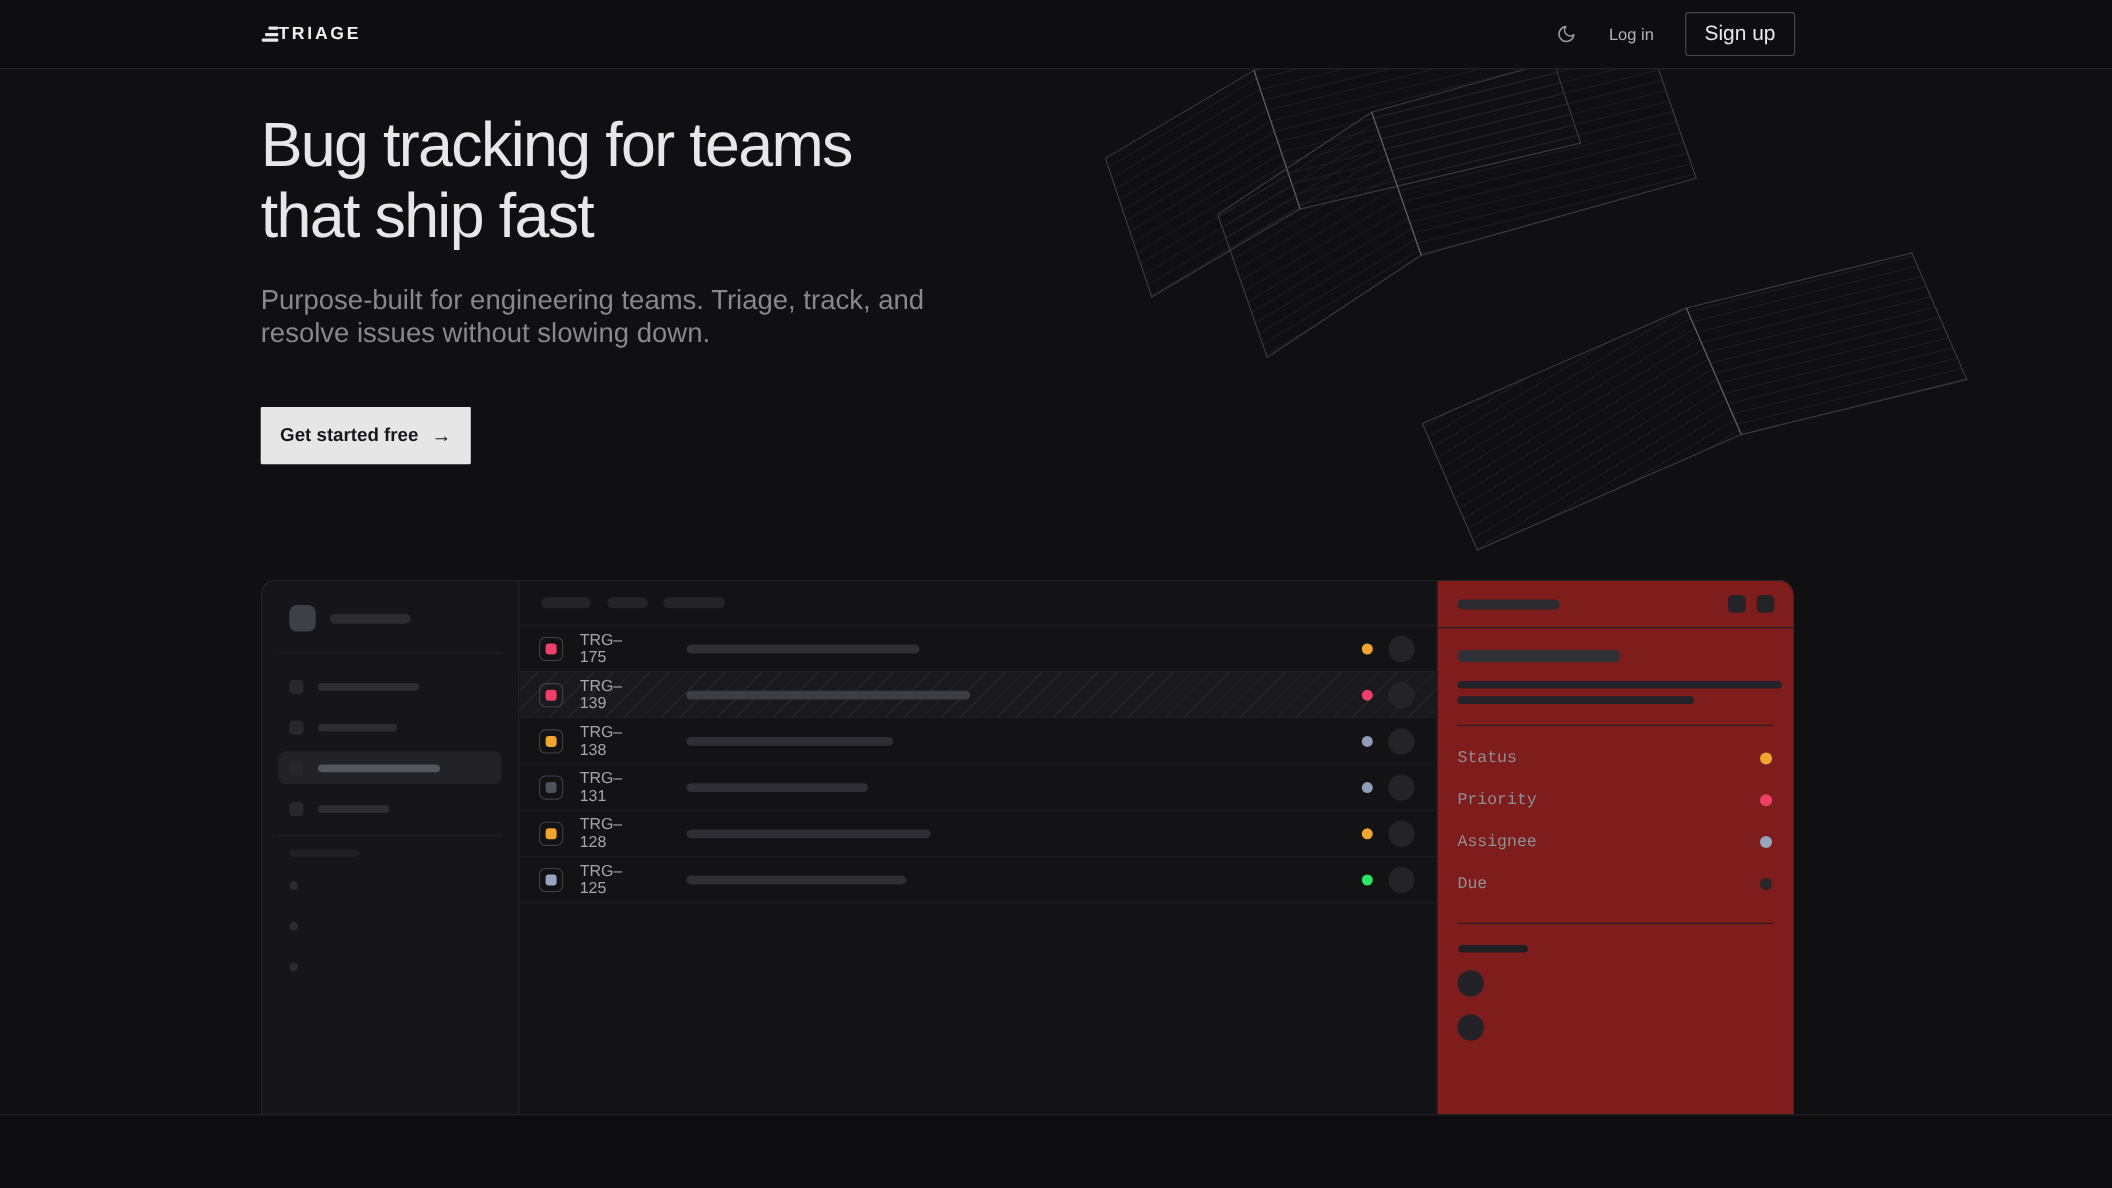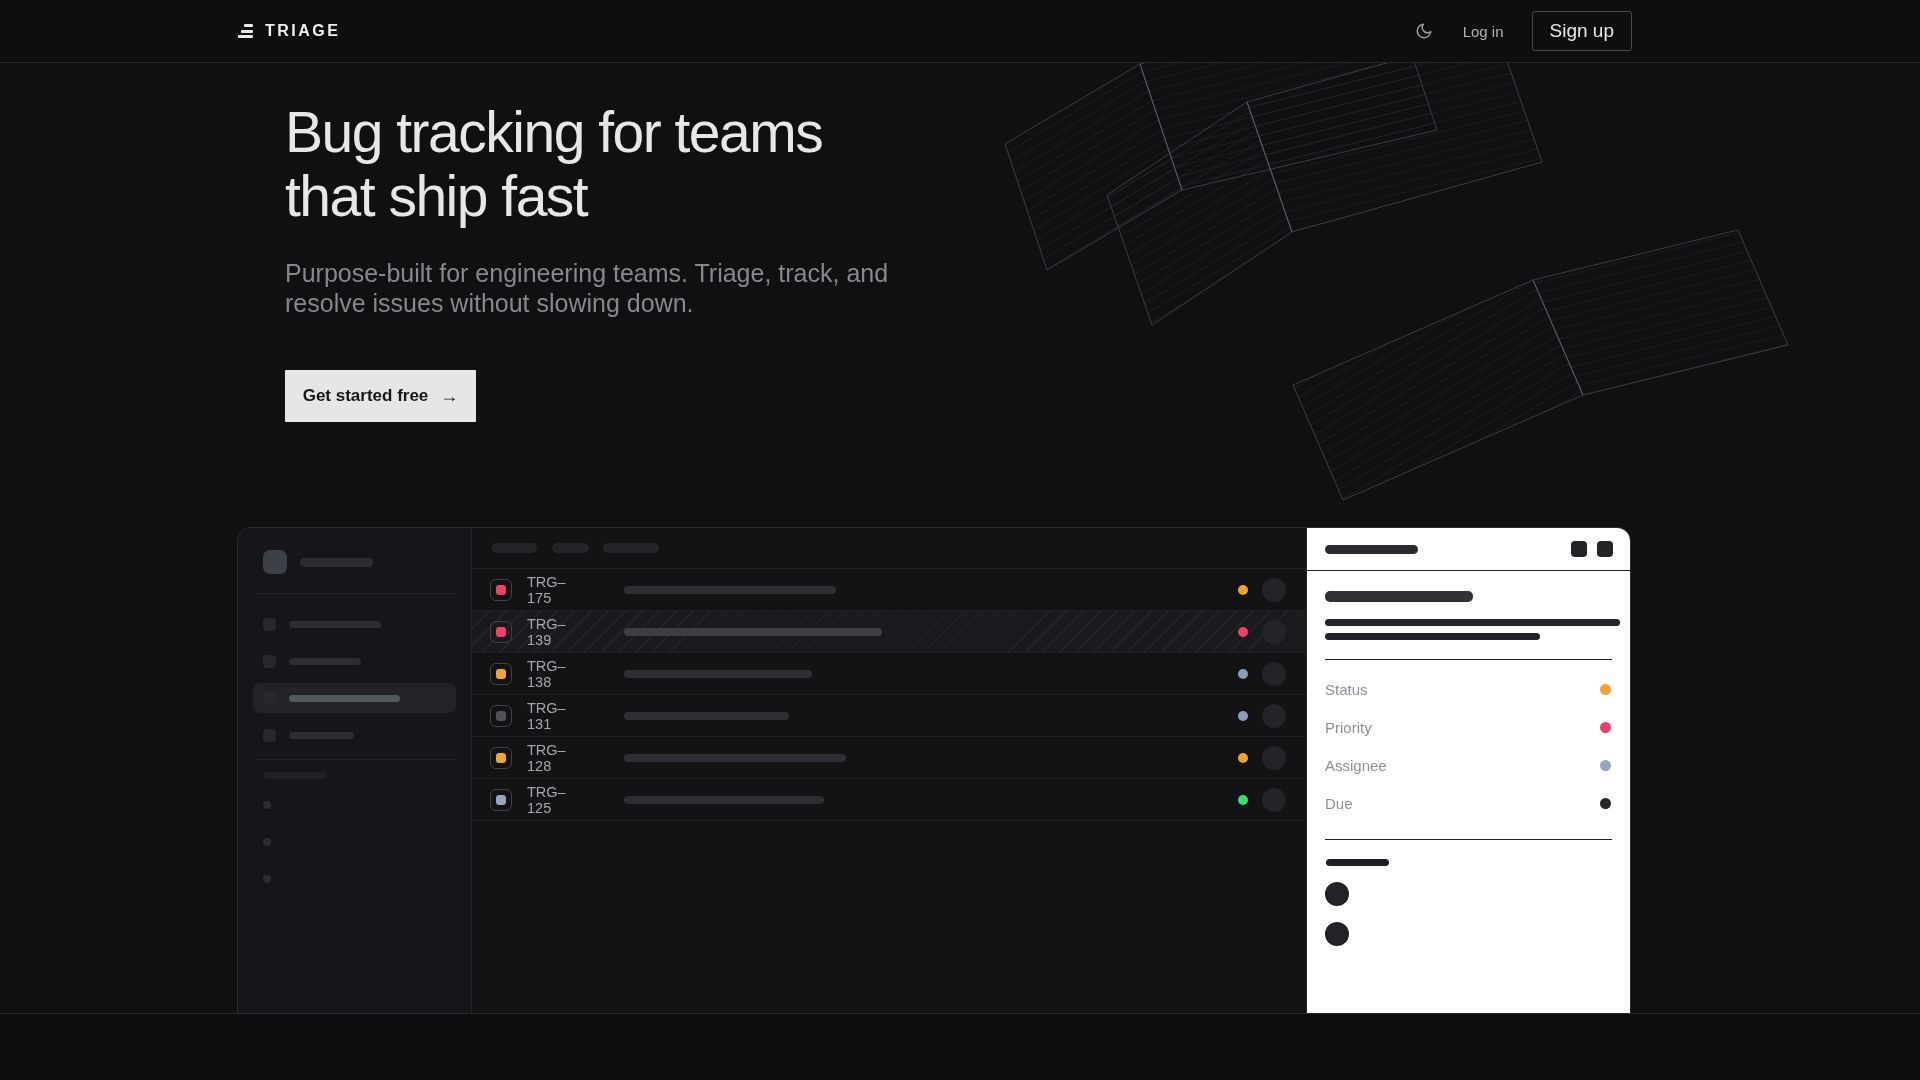"TRIAGE" .brand { gap: 12px -> none }
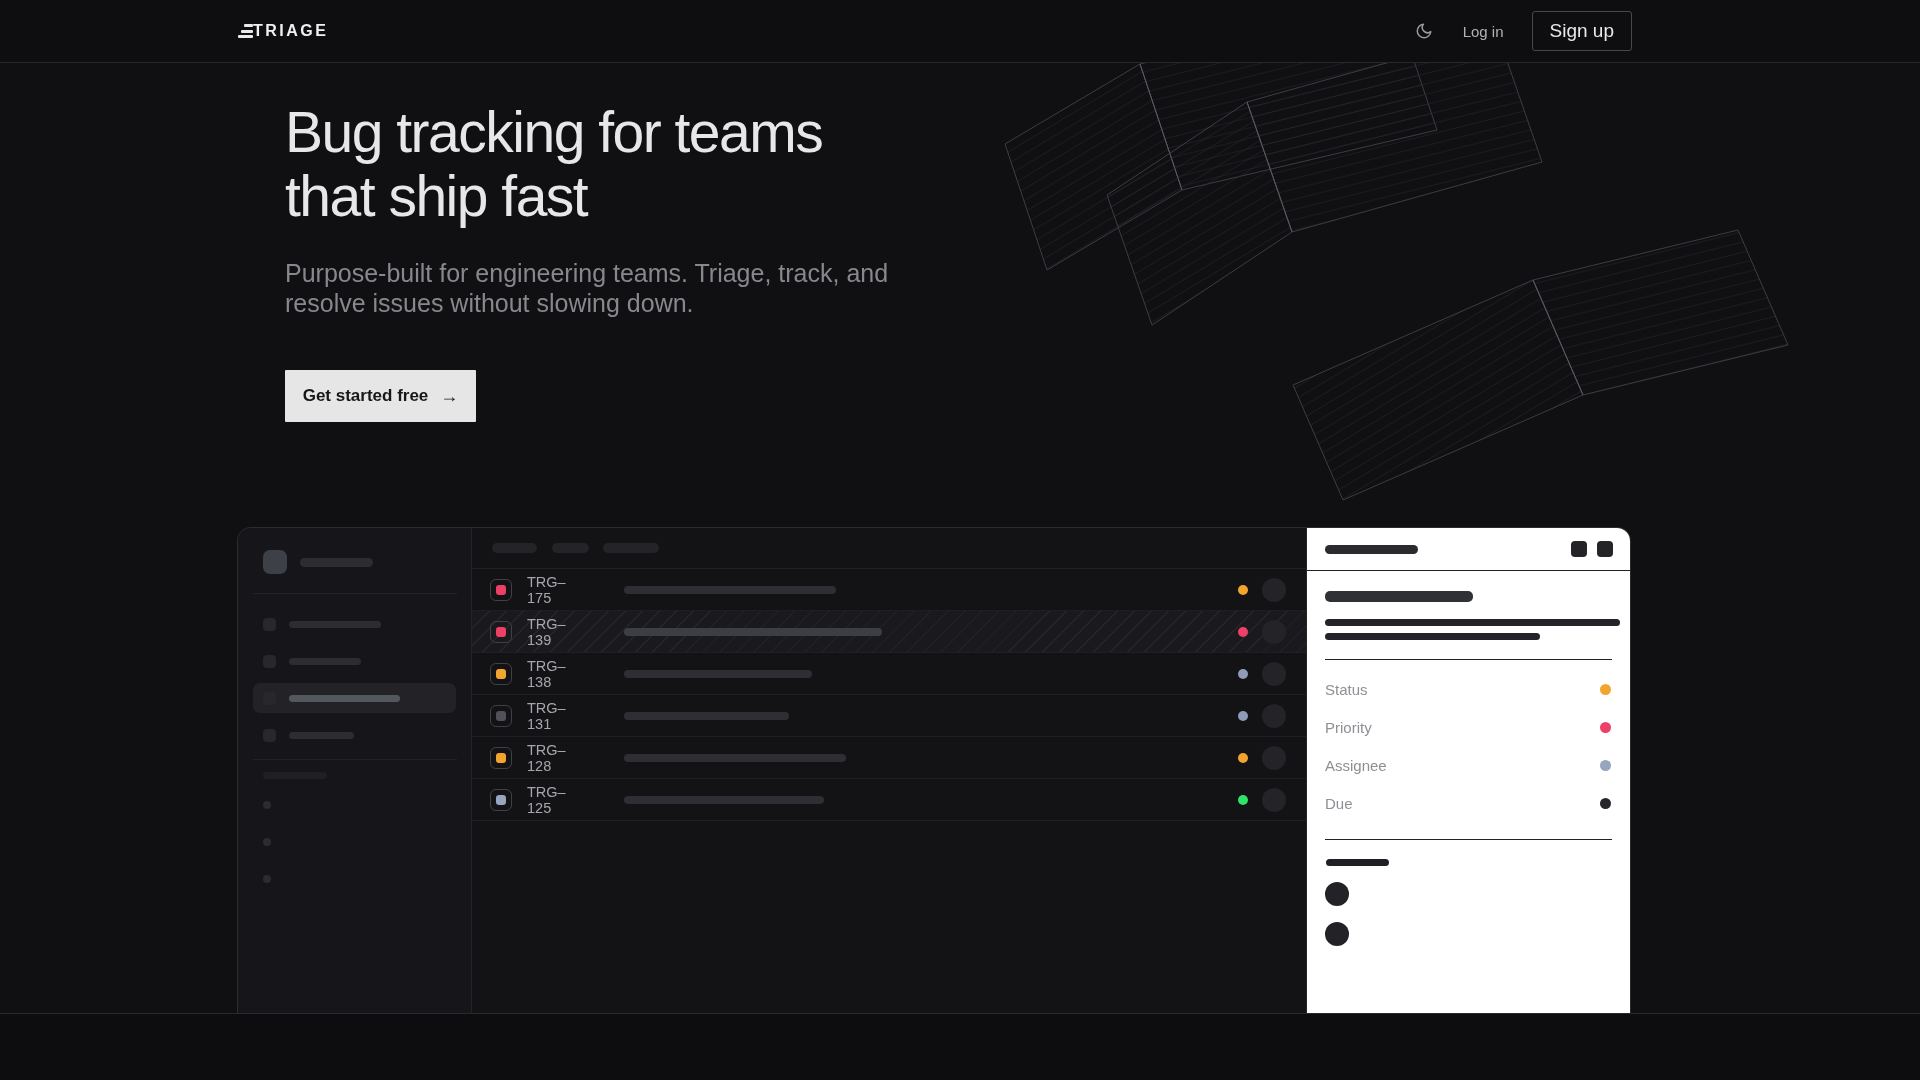"Bug tracking for teams" .hero { margin-left: 48px -> none }
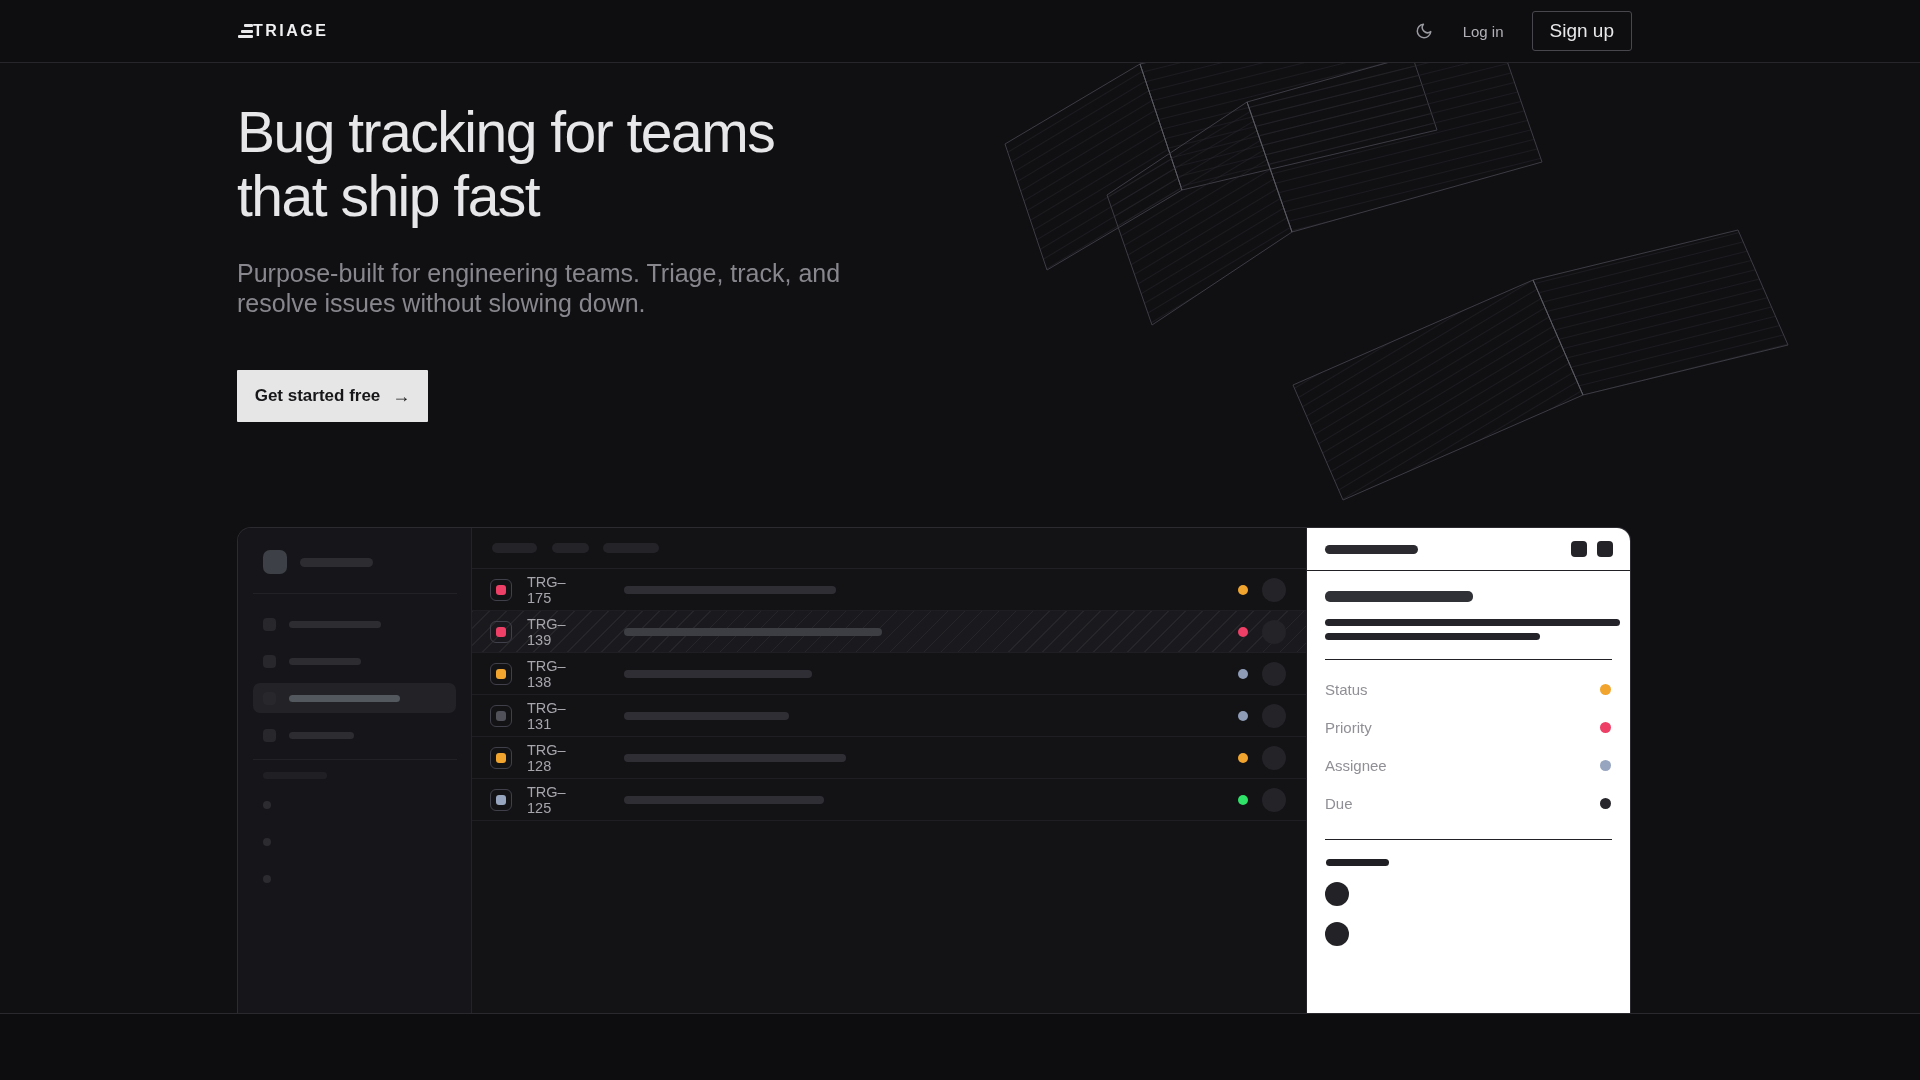"Status" .col-detail { background: #ffffff -> #7f1d1d; font-family: none -> Liberation Mono, monospace }
